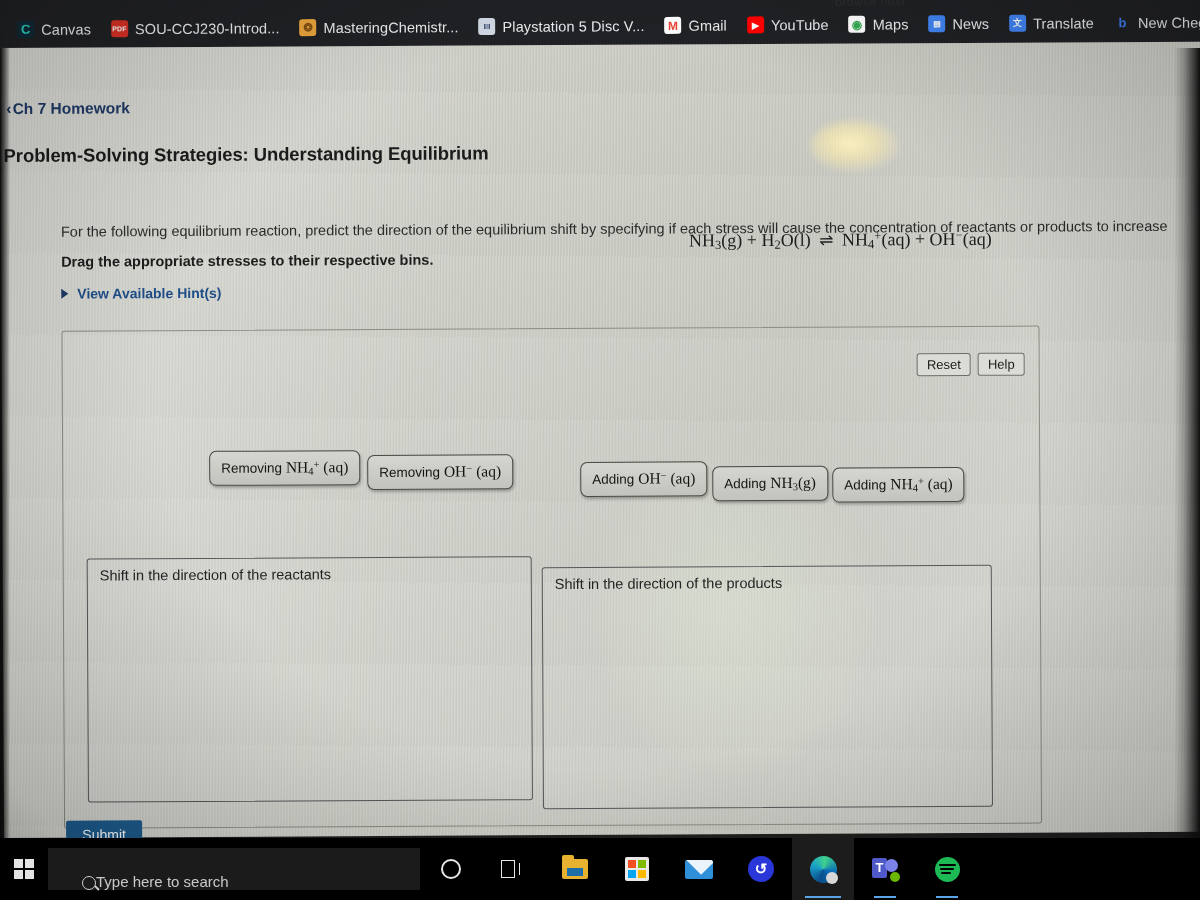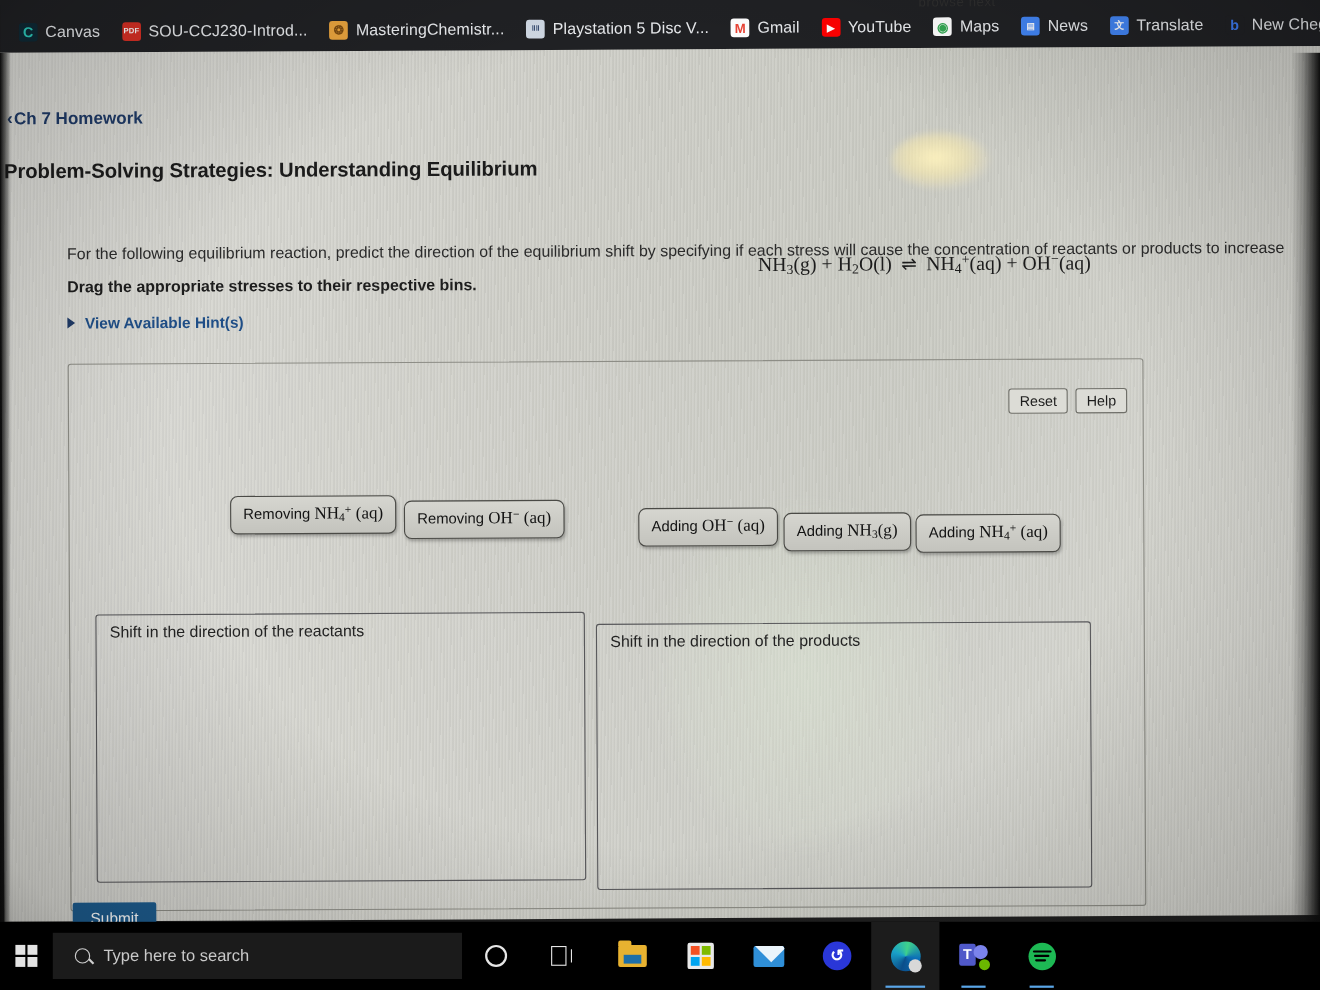"Type here to search" #search-box { align-items: center -> flex-end; gap: 12px -> none; padding-left: 20px -> 34px }
